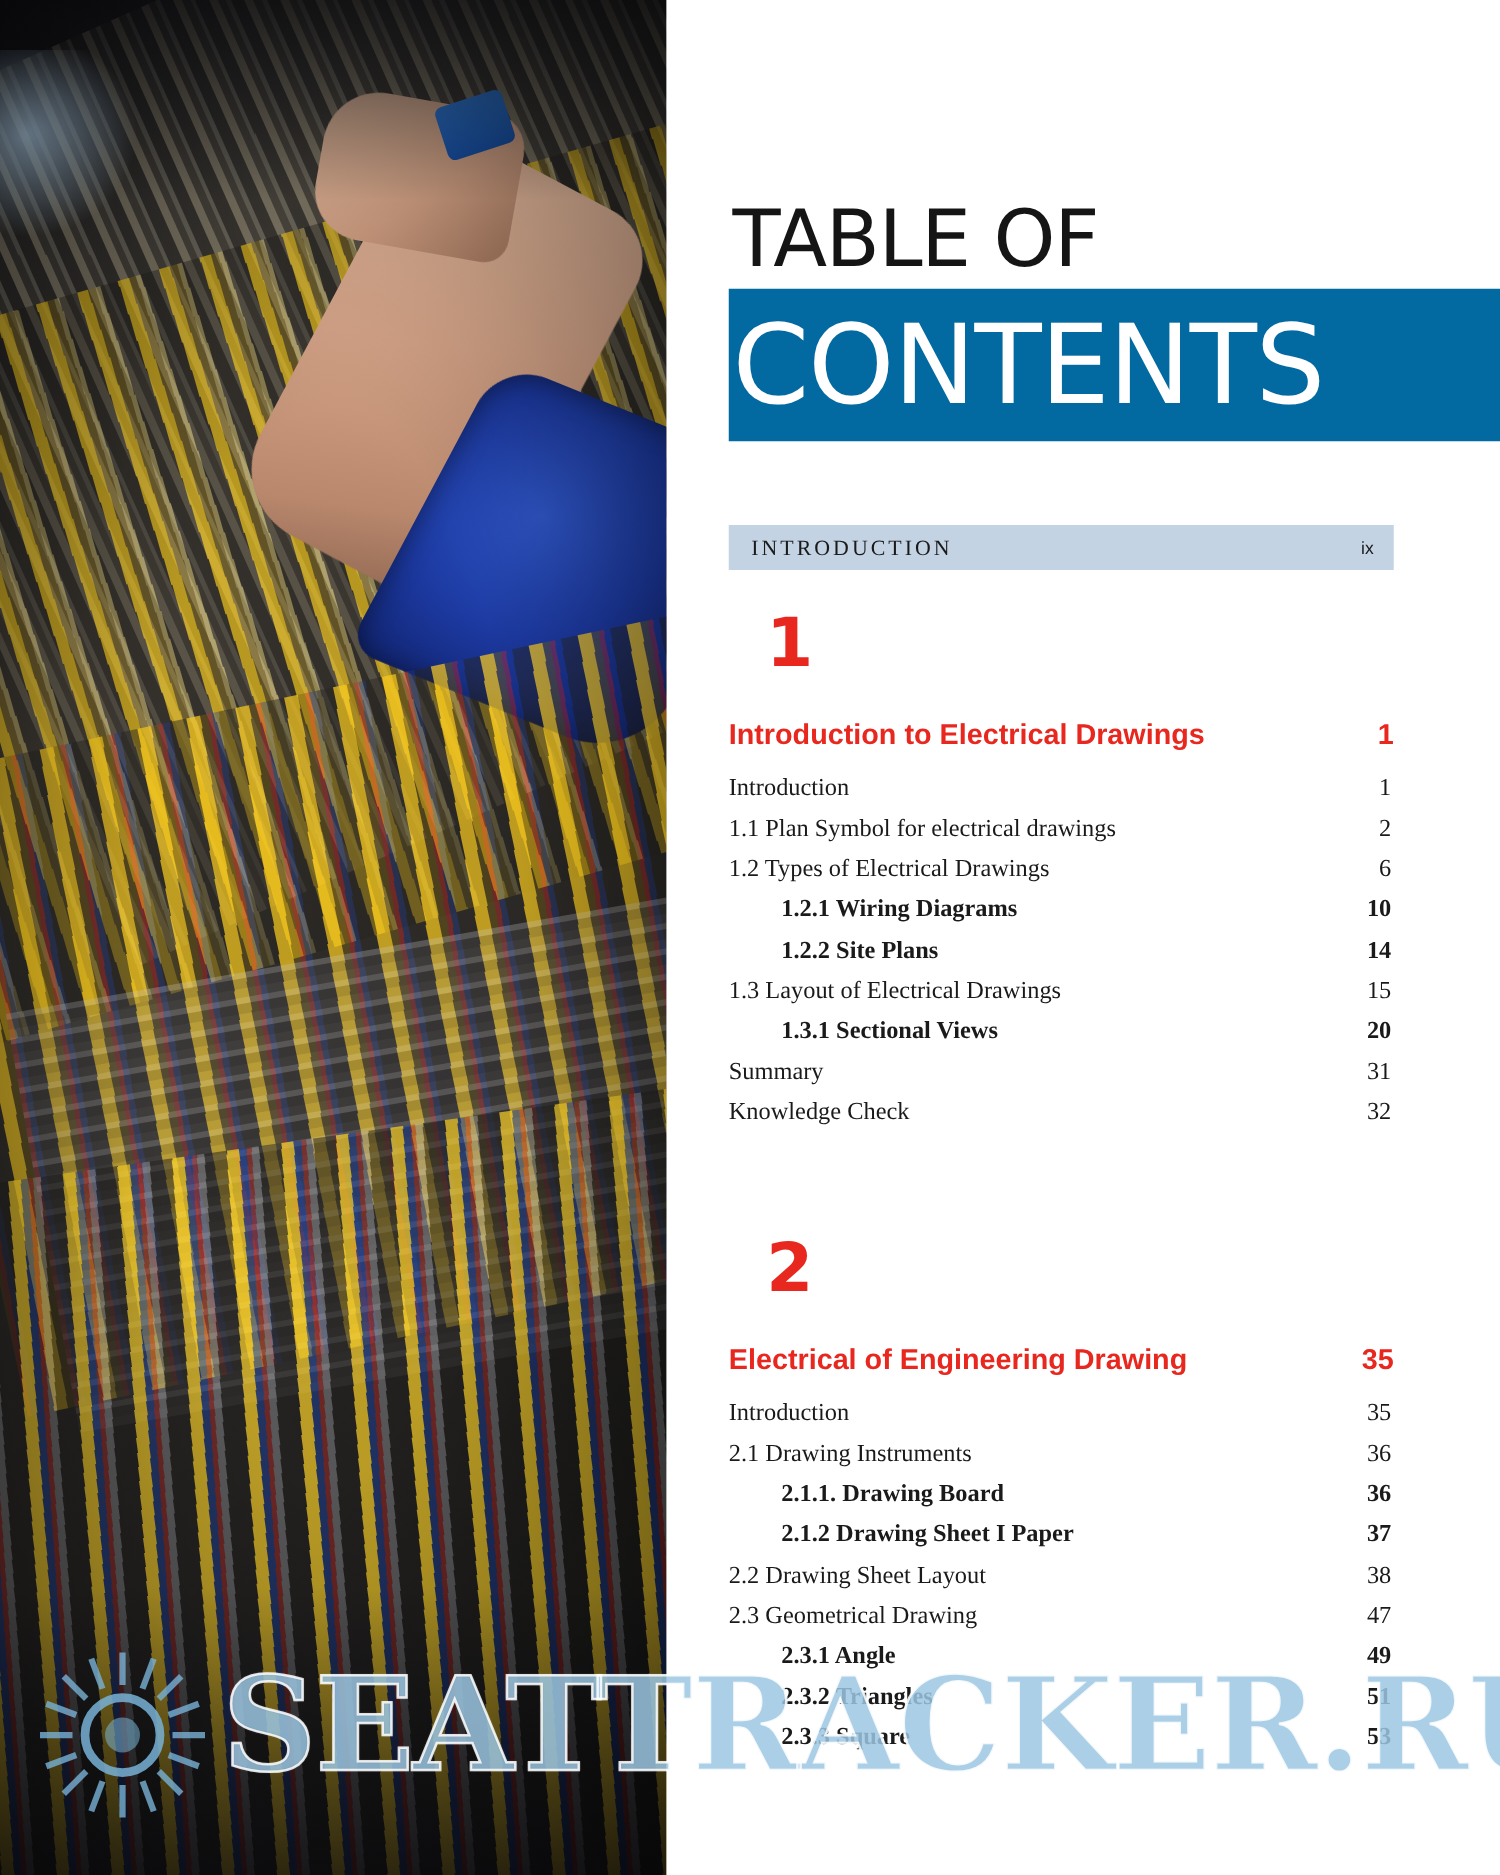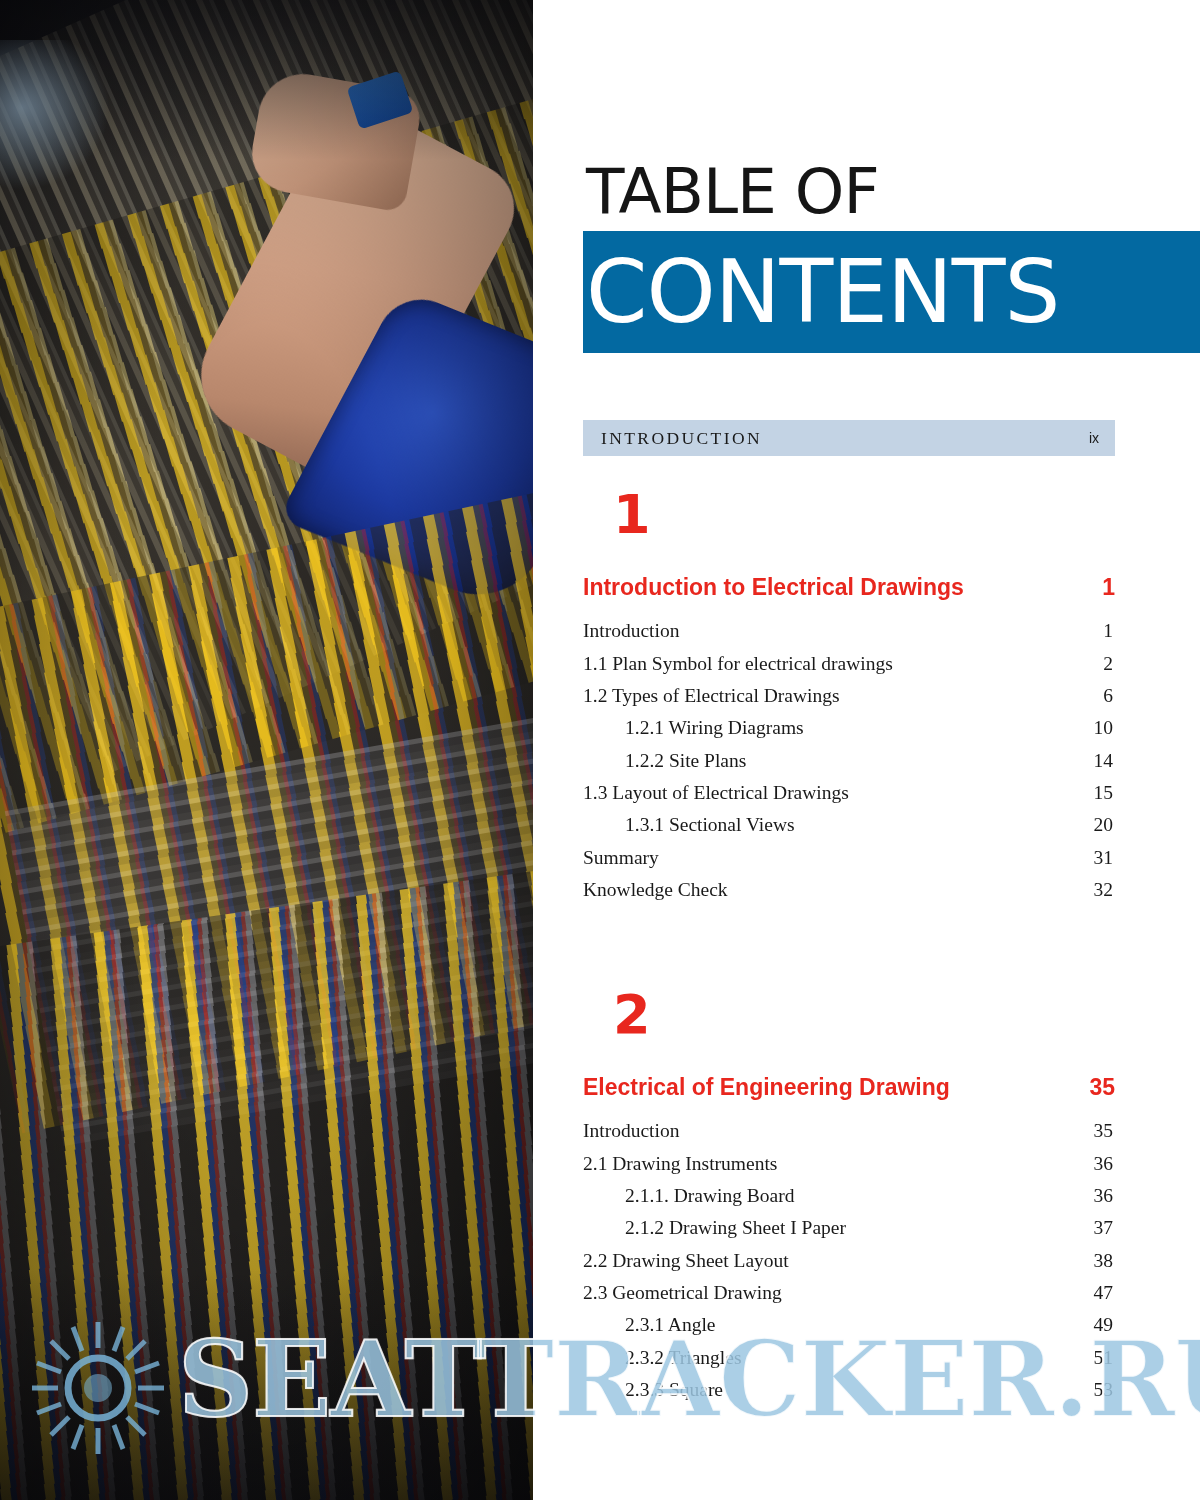"1.2.1 Wiring Diagrams" .toc-row.lvl2 { font-weight: none -> bold }
